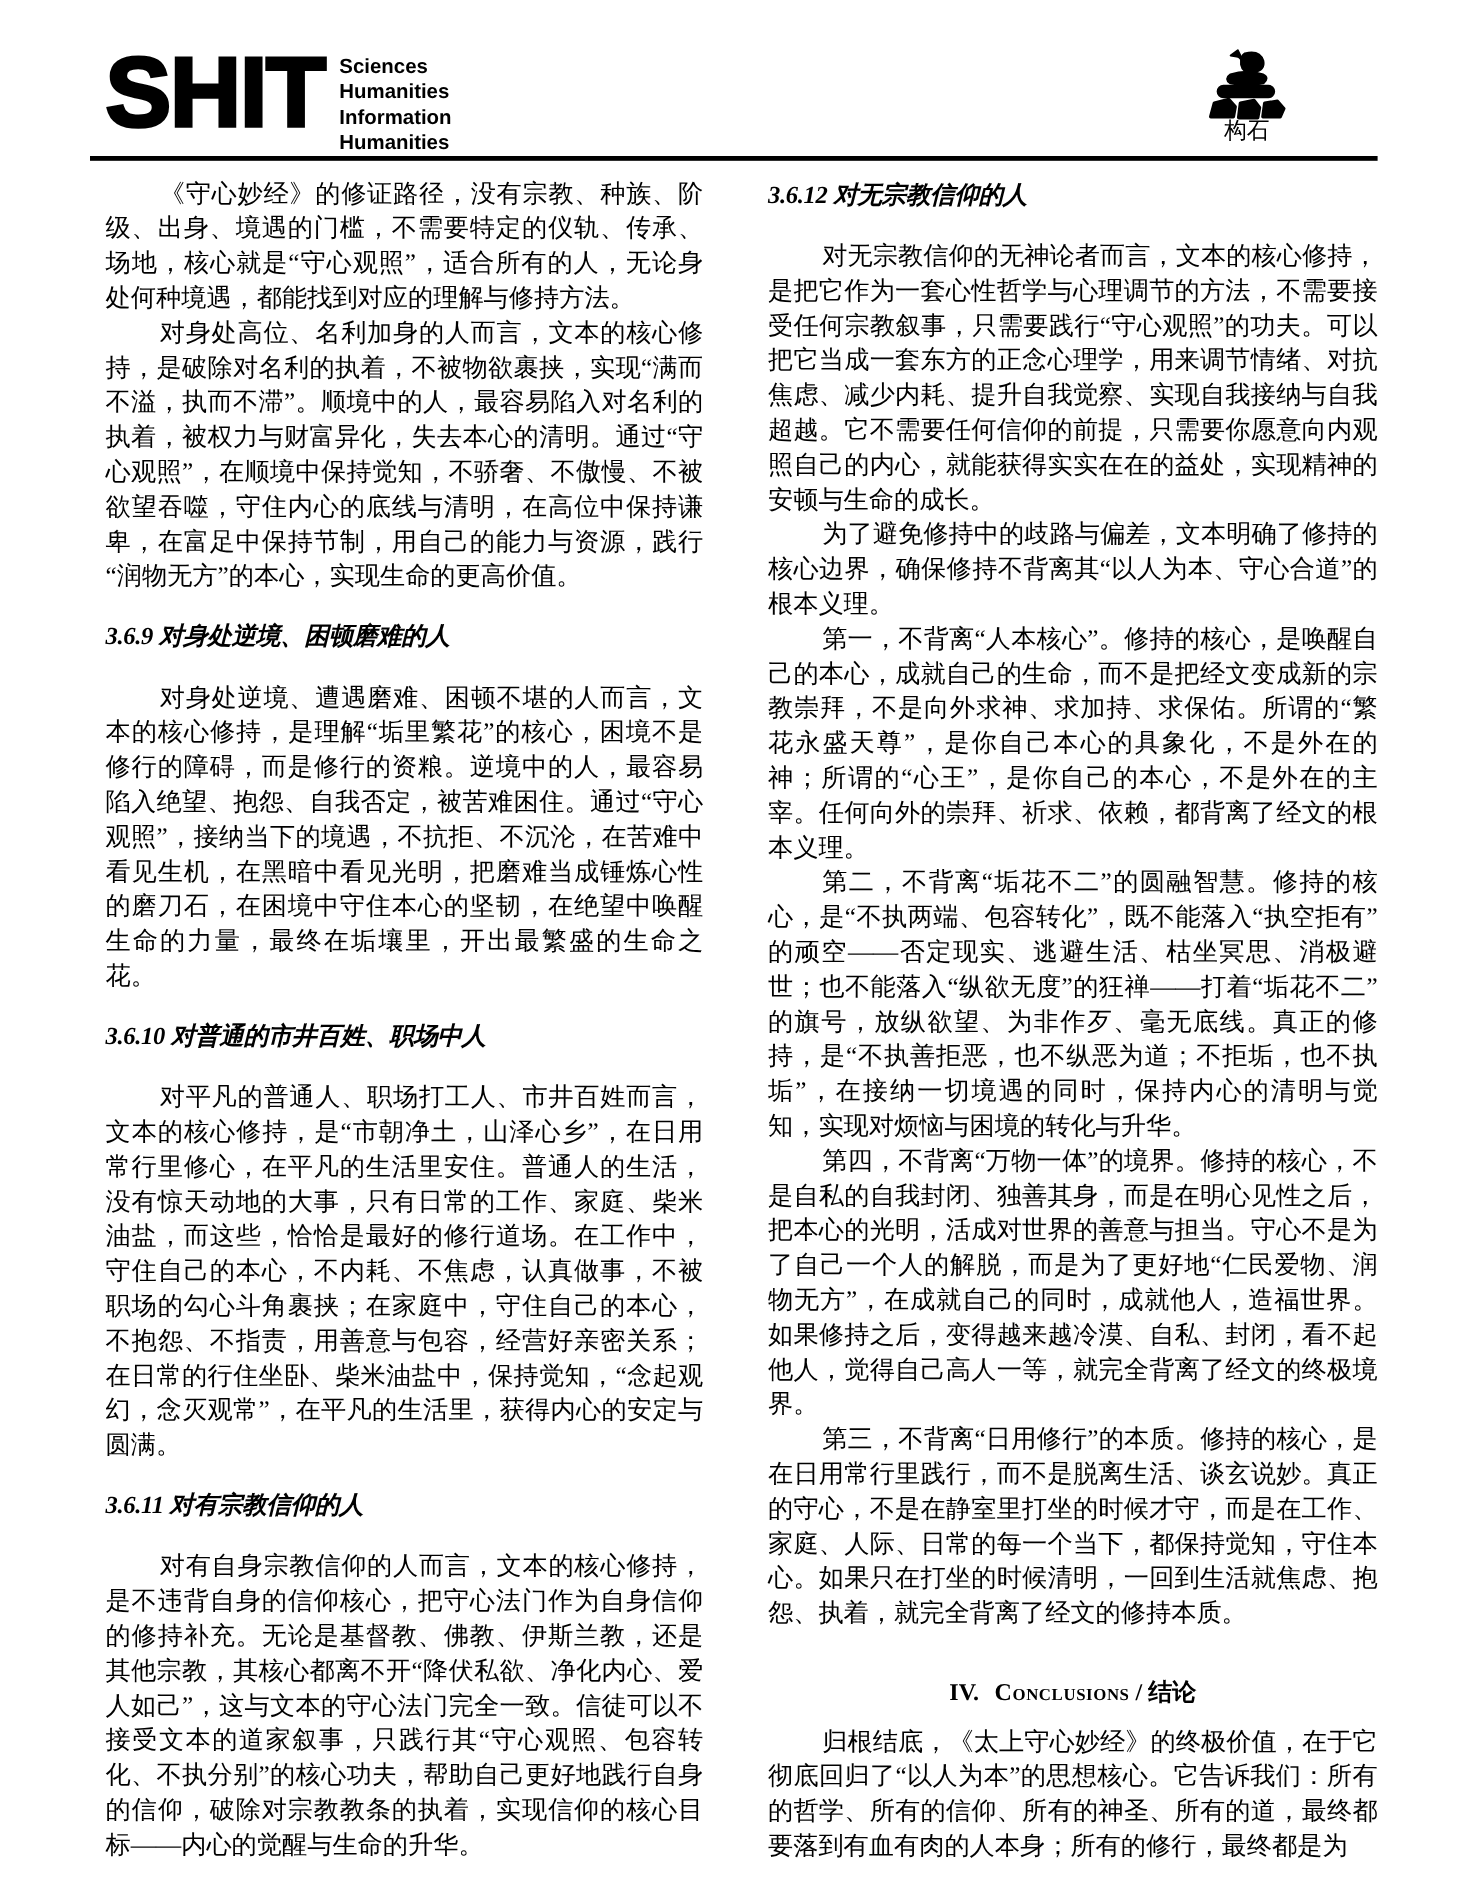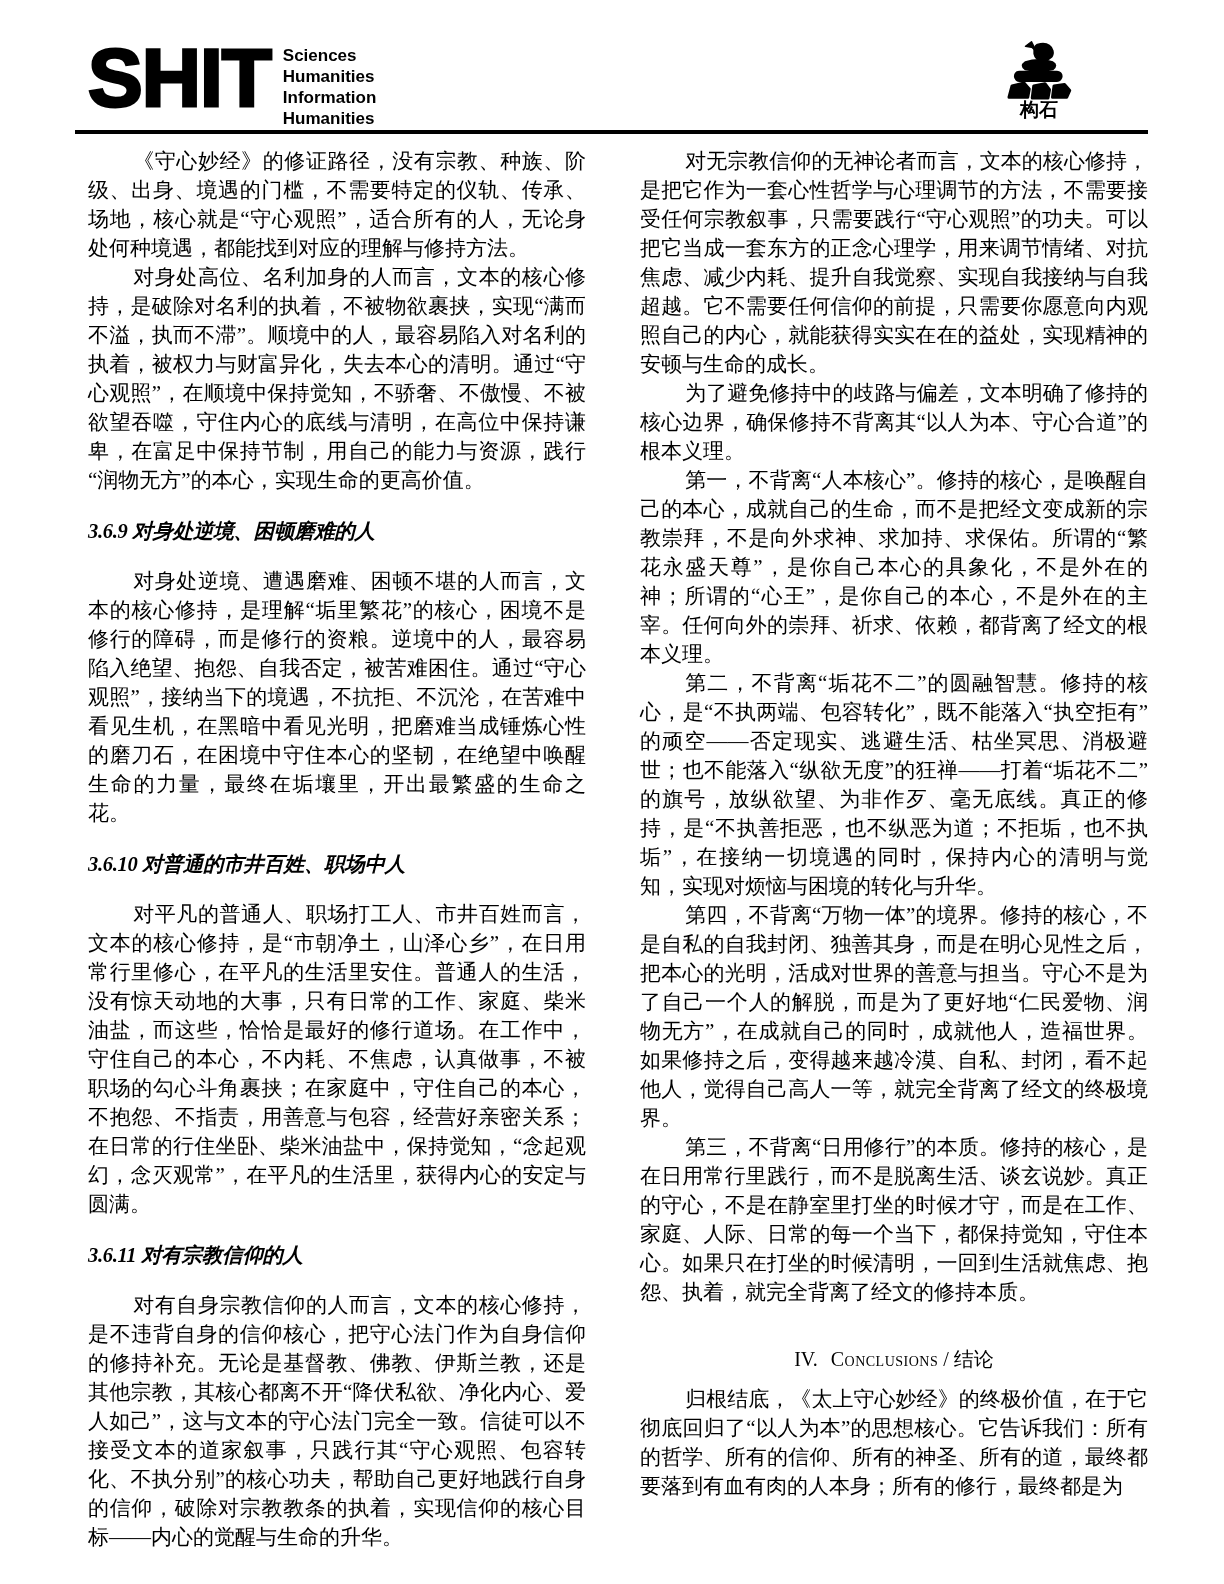"构石" .org-logo-label { font-weight: 700 -> 400 }
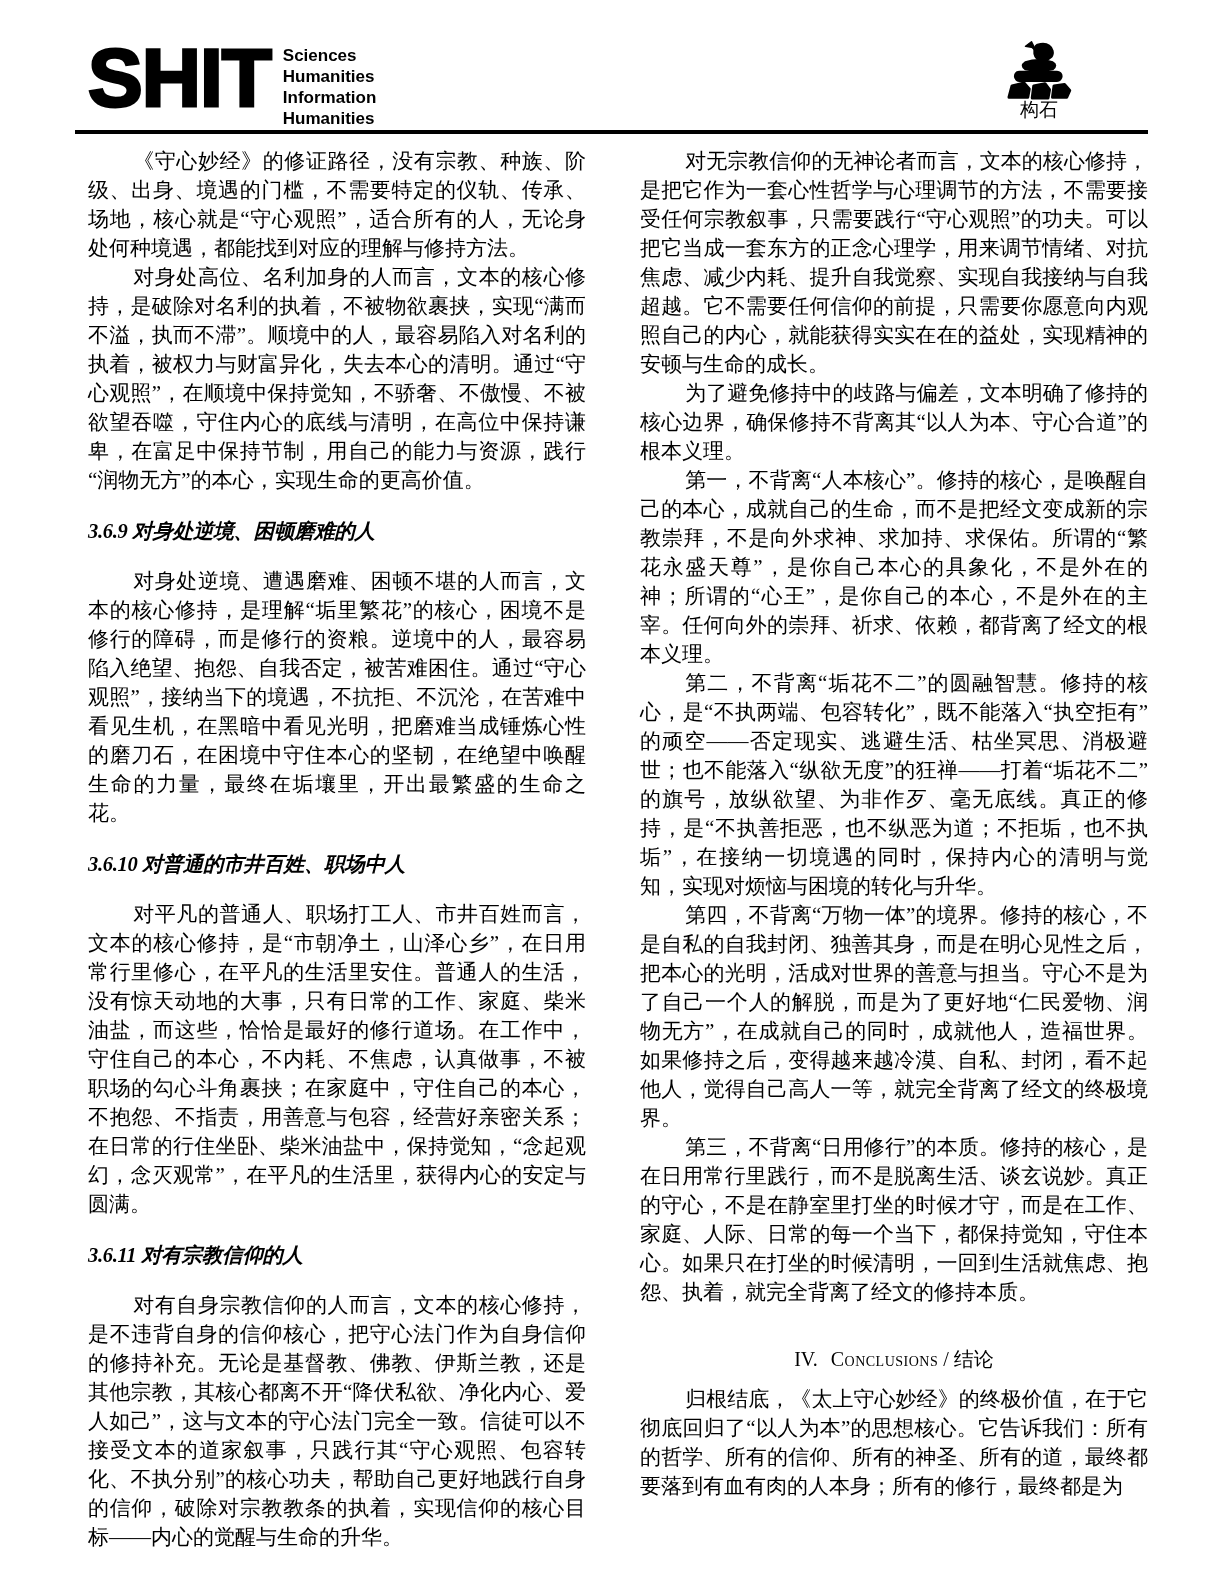"3.6.12 对无宗教信仰的人" h3.sec-heading { html: none -> <h3>3.6.12 对无宗教信仰的人</h3> }
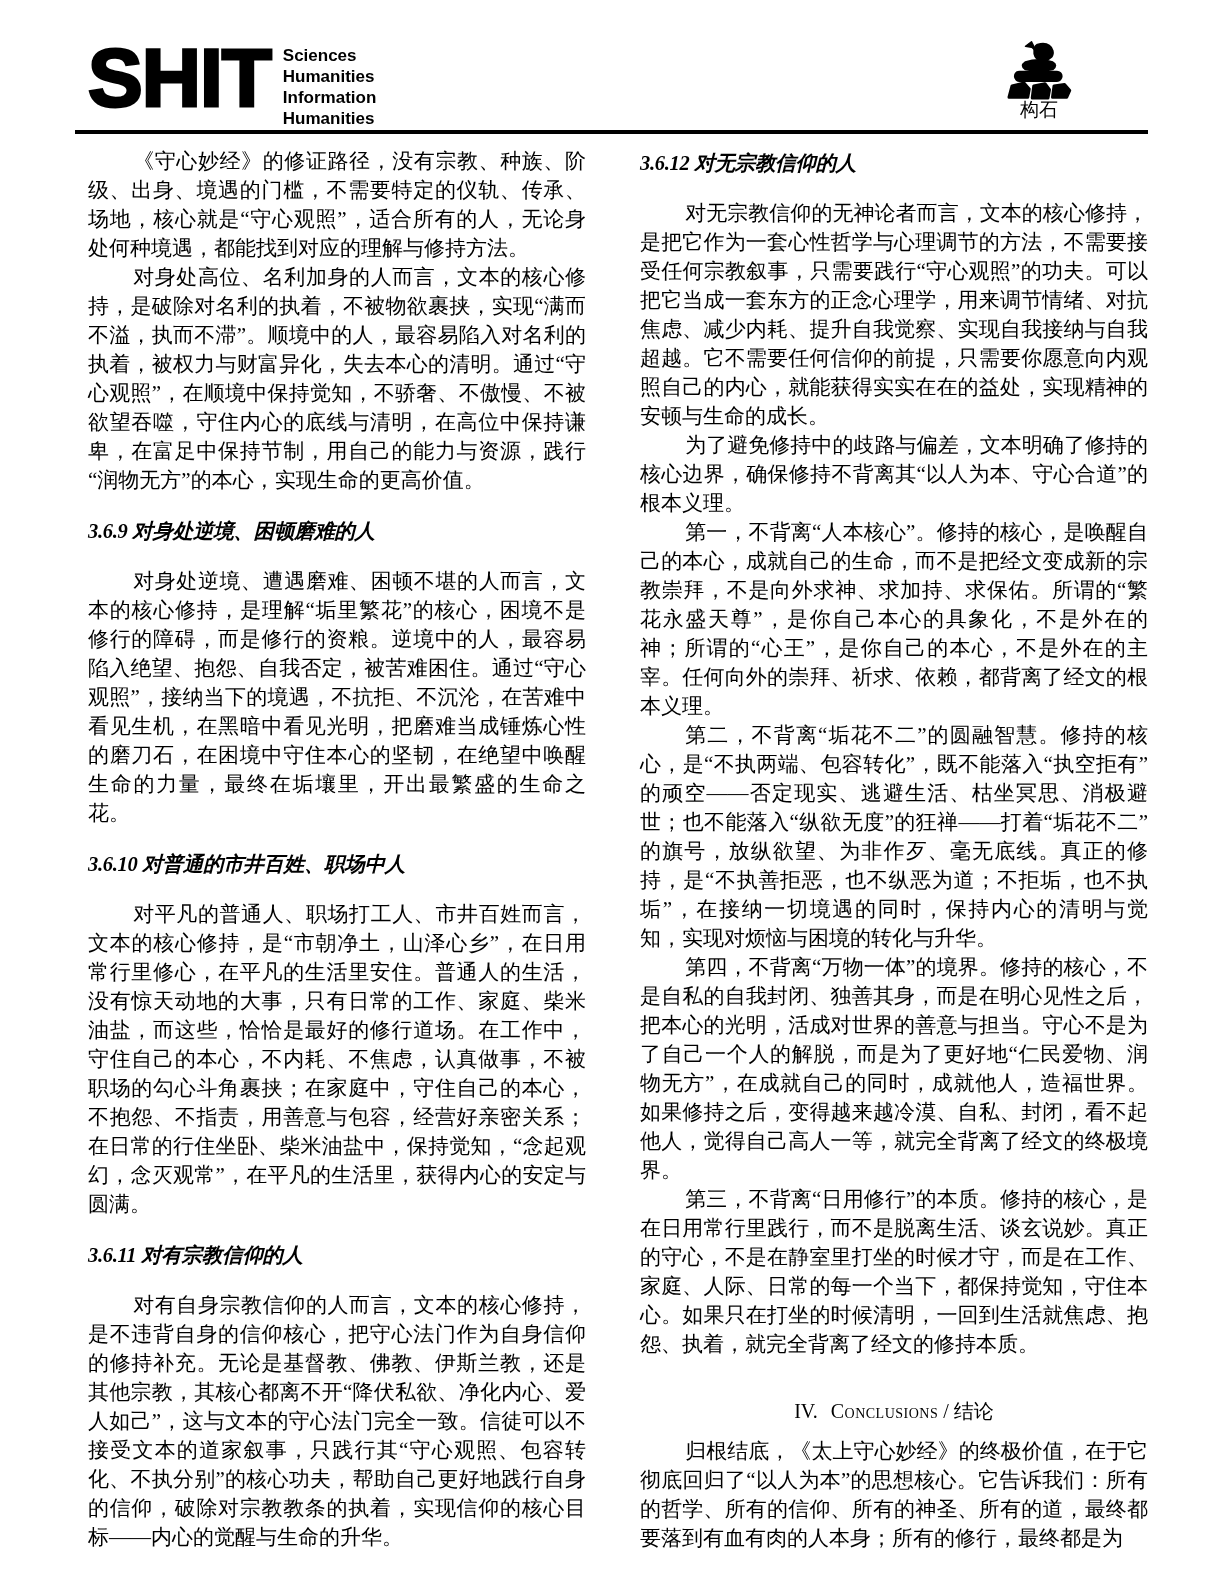"IV. Conclusions / 结论" .conclusion-heading { font-weight: normal -> bold }
